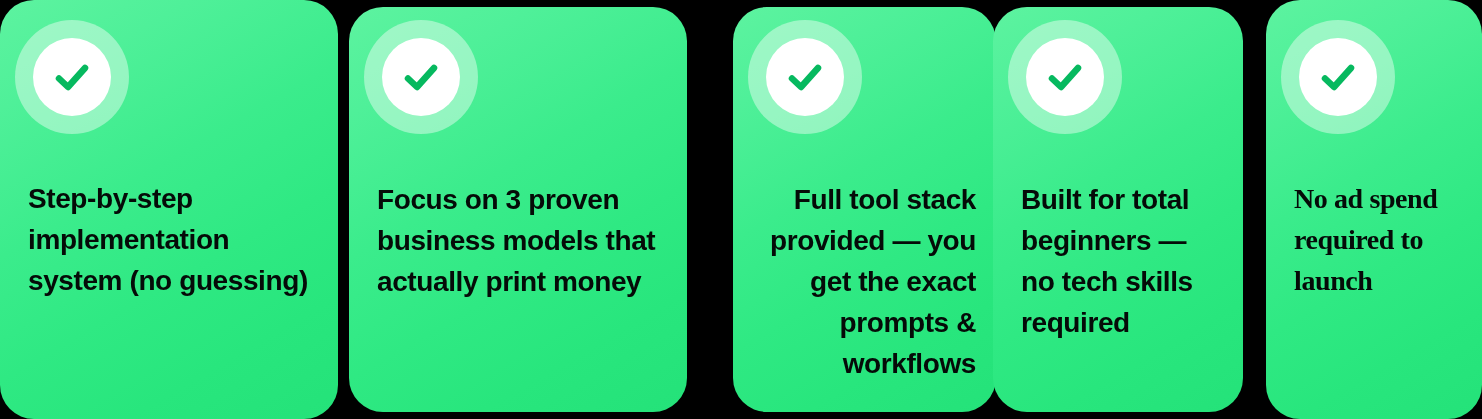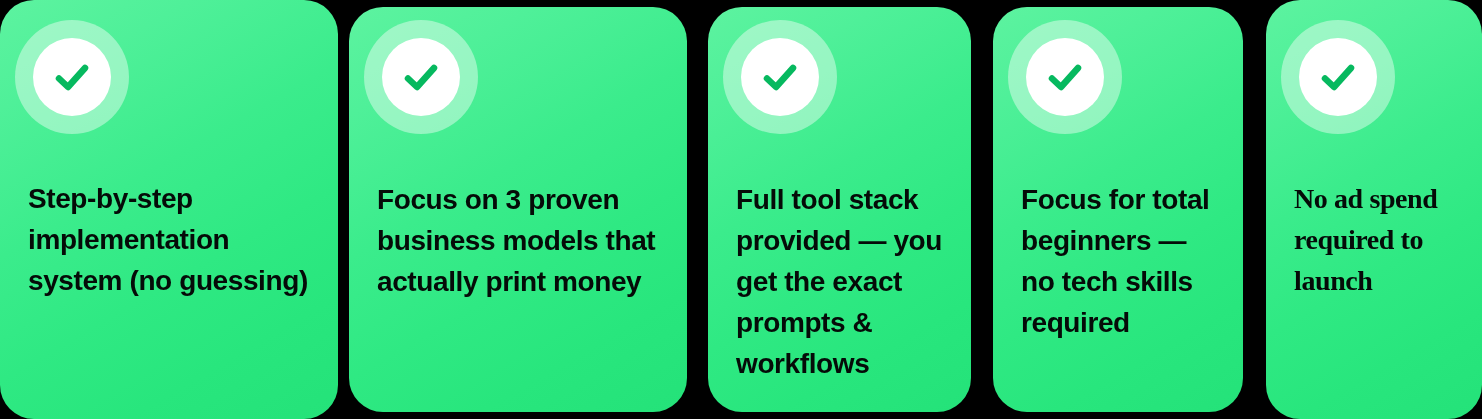"Full tool stack provided —" div.benefit-card { left: 708px -> 733px; text-align: none -> right }
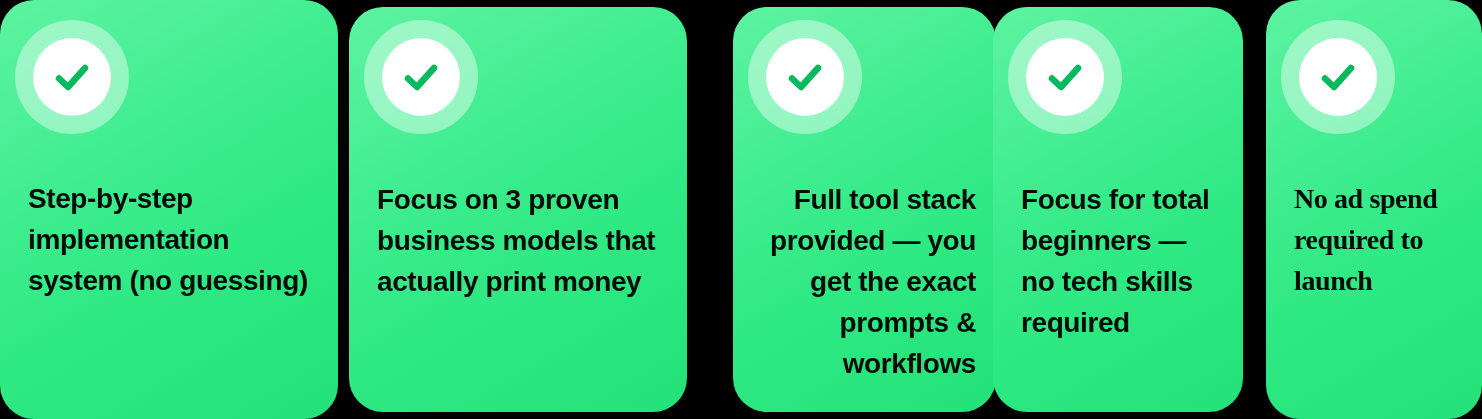"Focus for total beginners —" div.card-text { text: Focus -> Built }
